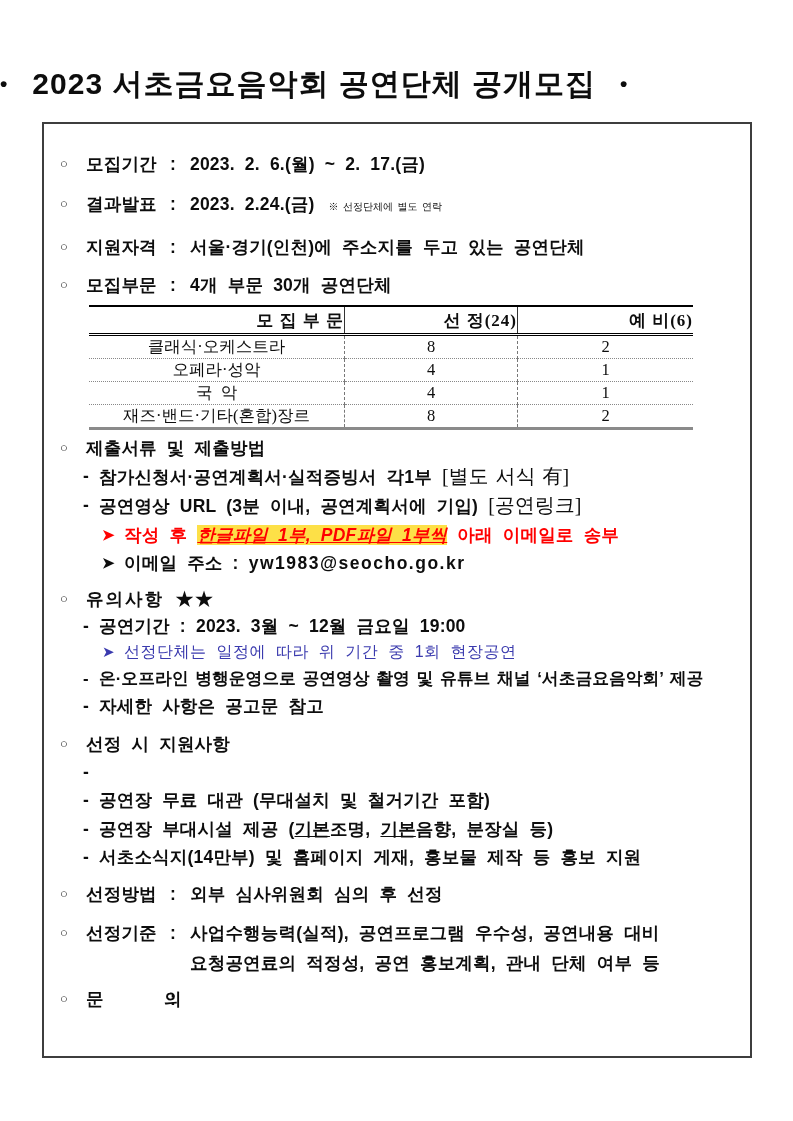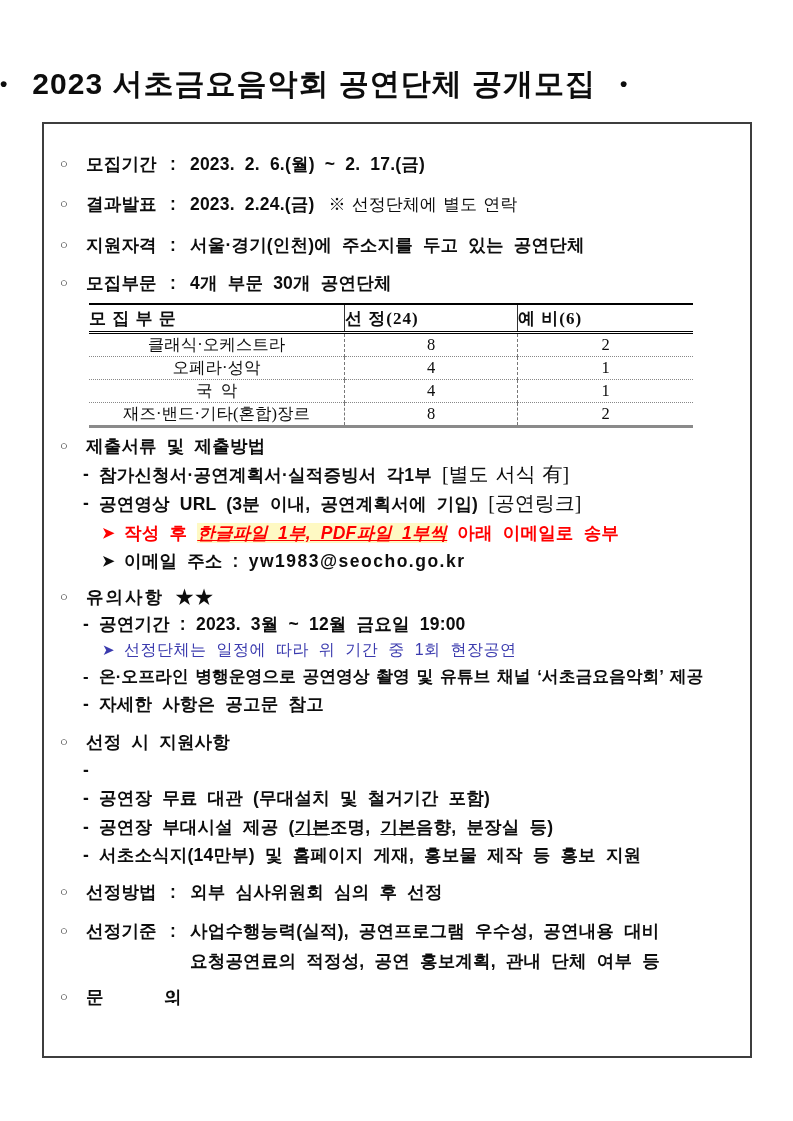"※ 선정단체에 별도 연락" .note-inline { font-size: 17px -> 10px }
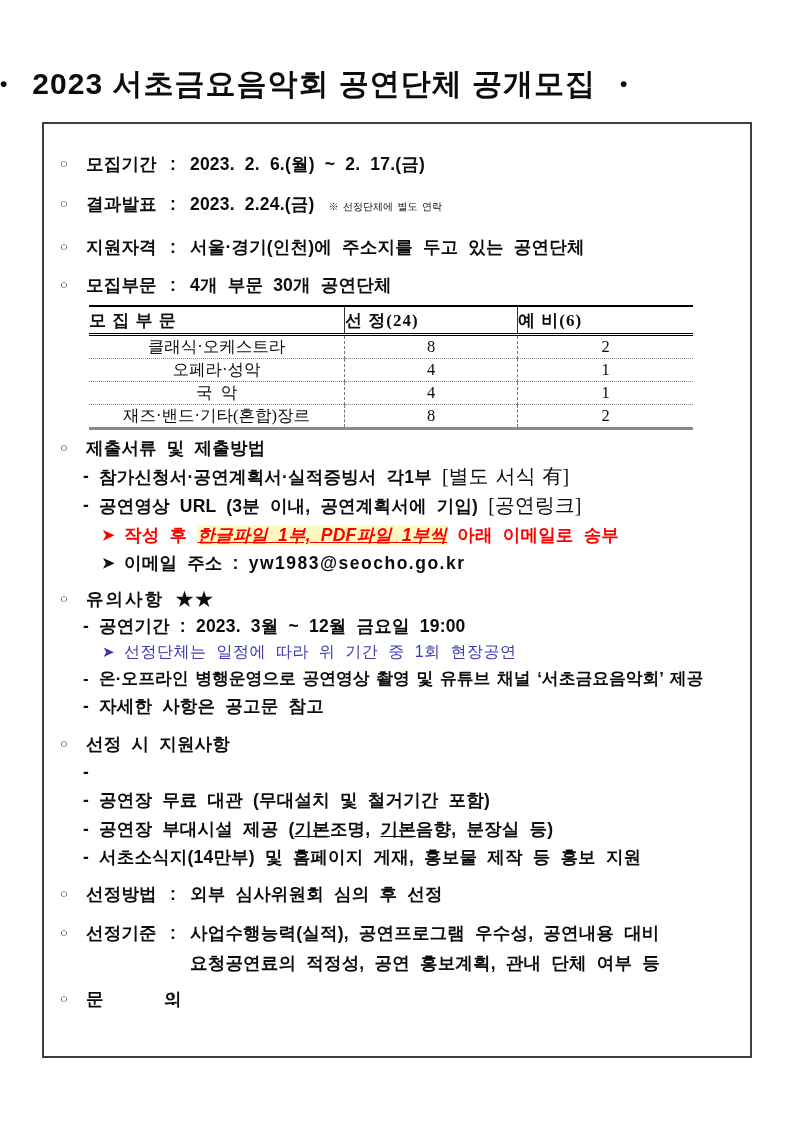"모 집 부 문" table.recruit th { text-align: left -> right }
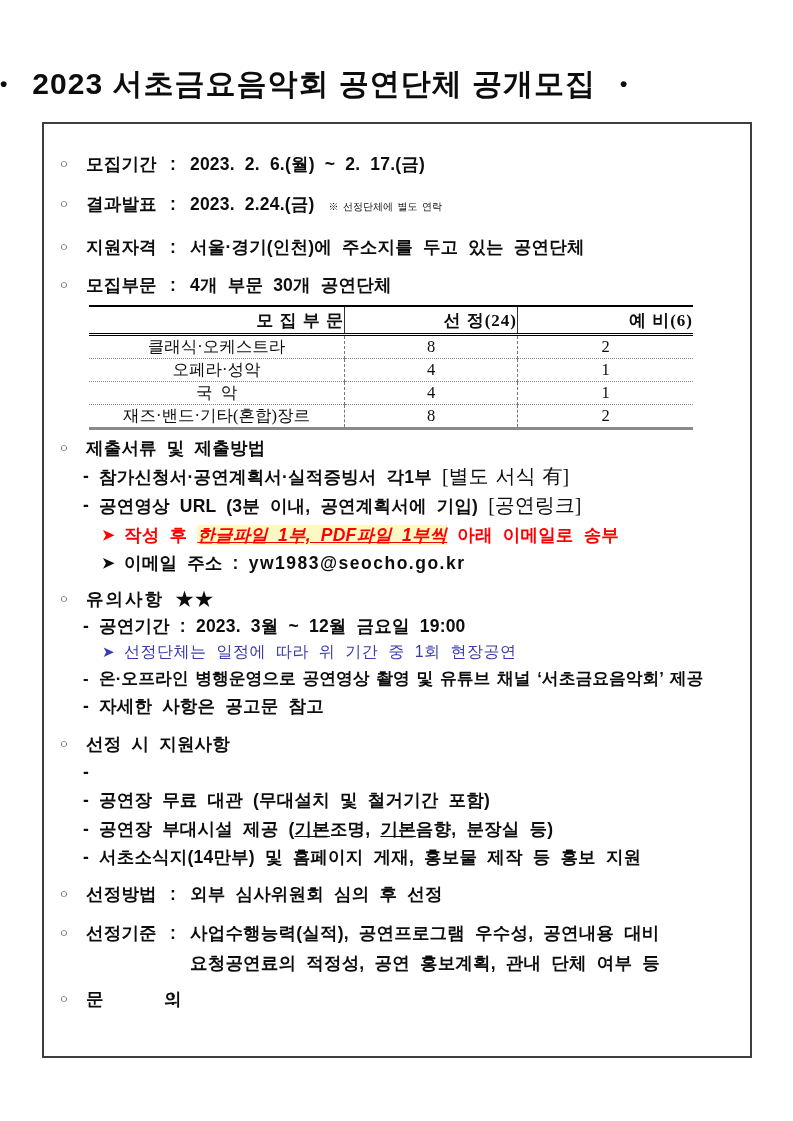"한글파일 1부, PDF파일 1부씩" .hl { background: #fef9c3 -> #fde047 }
